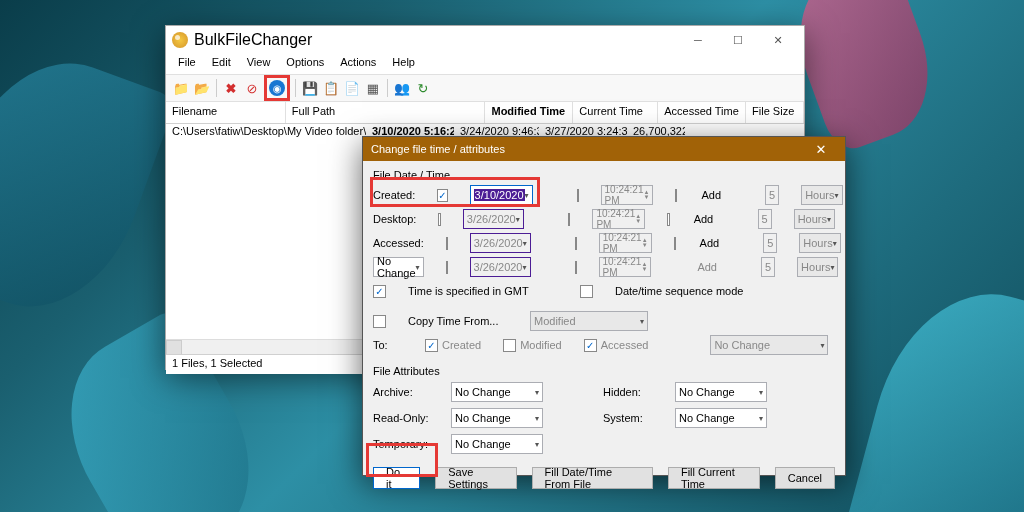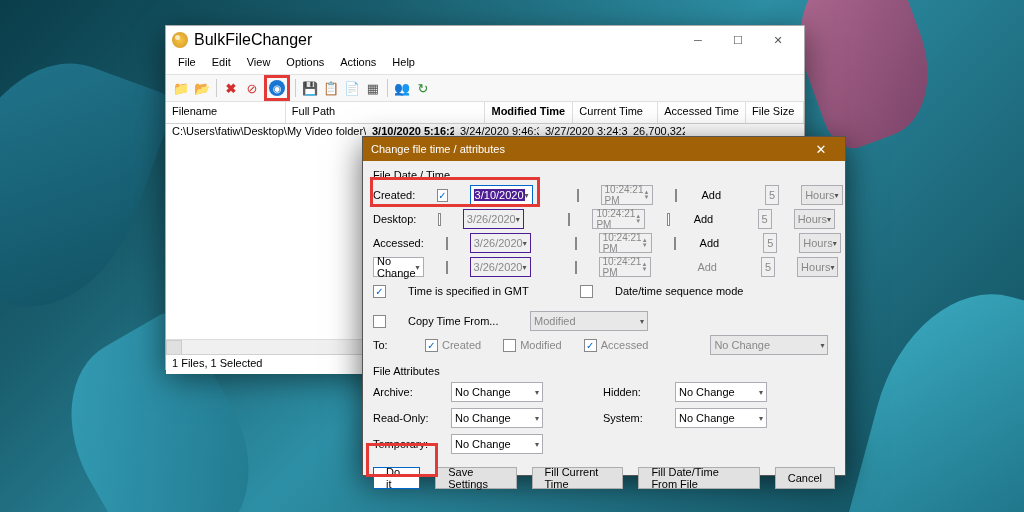"Fill Current Time" span.btn { order: before "Fill Date/Time From File" -> after "Fill Date/Time From File" }
